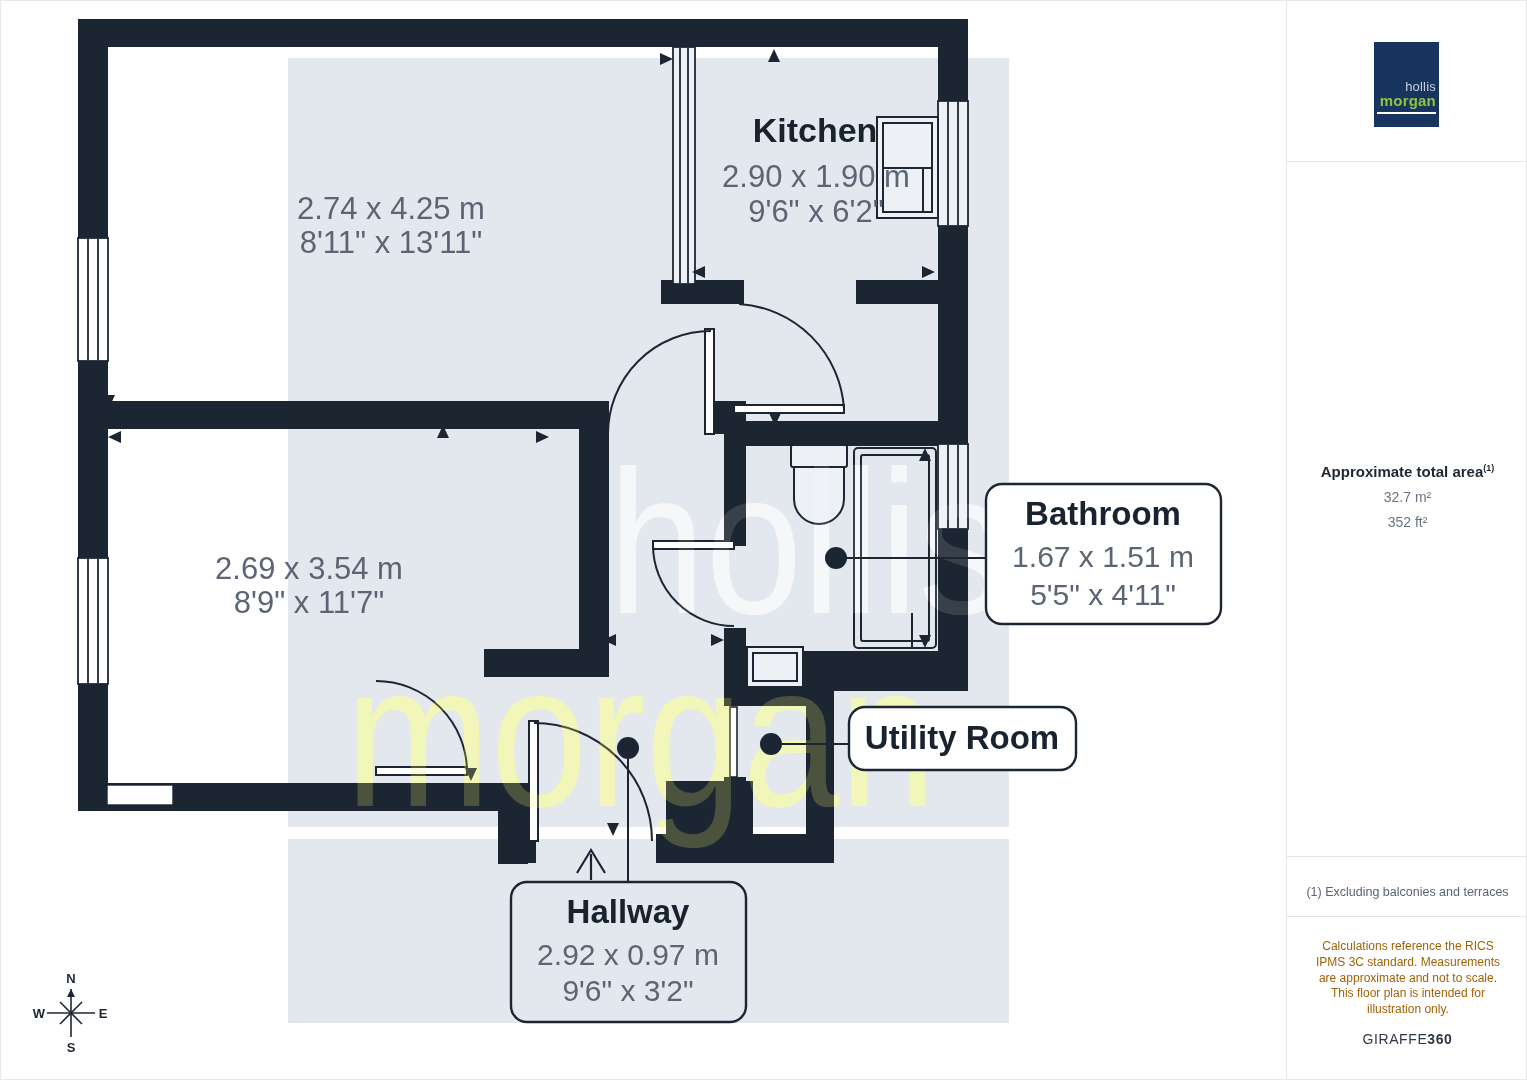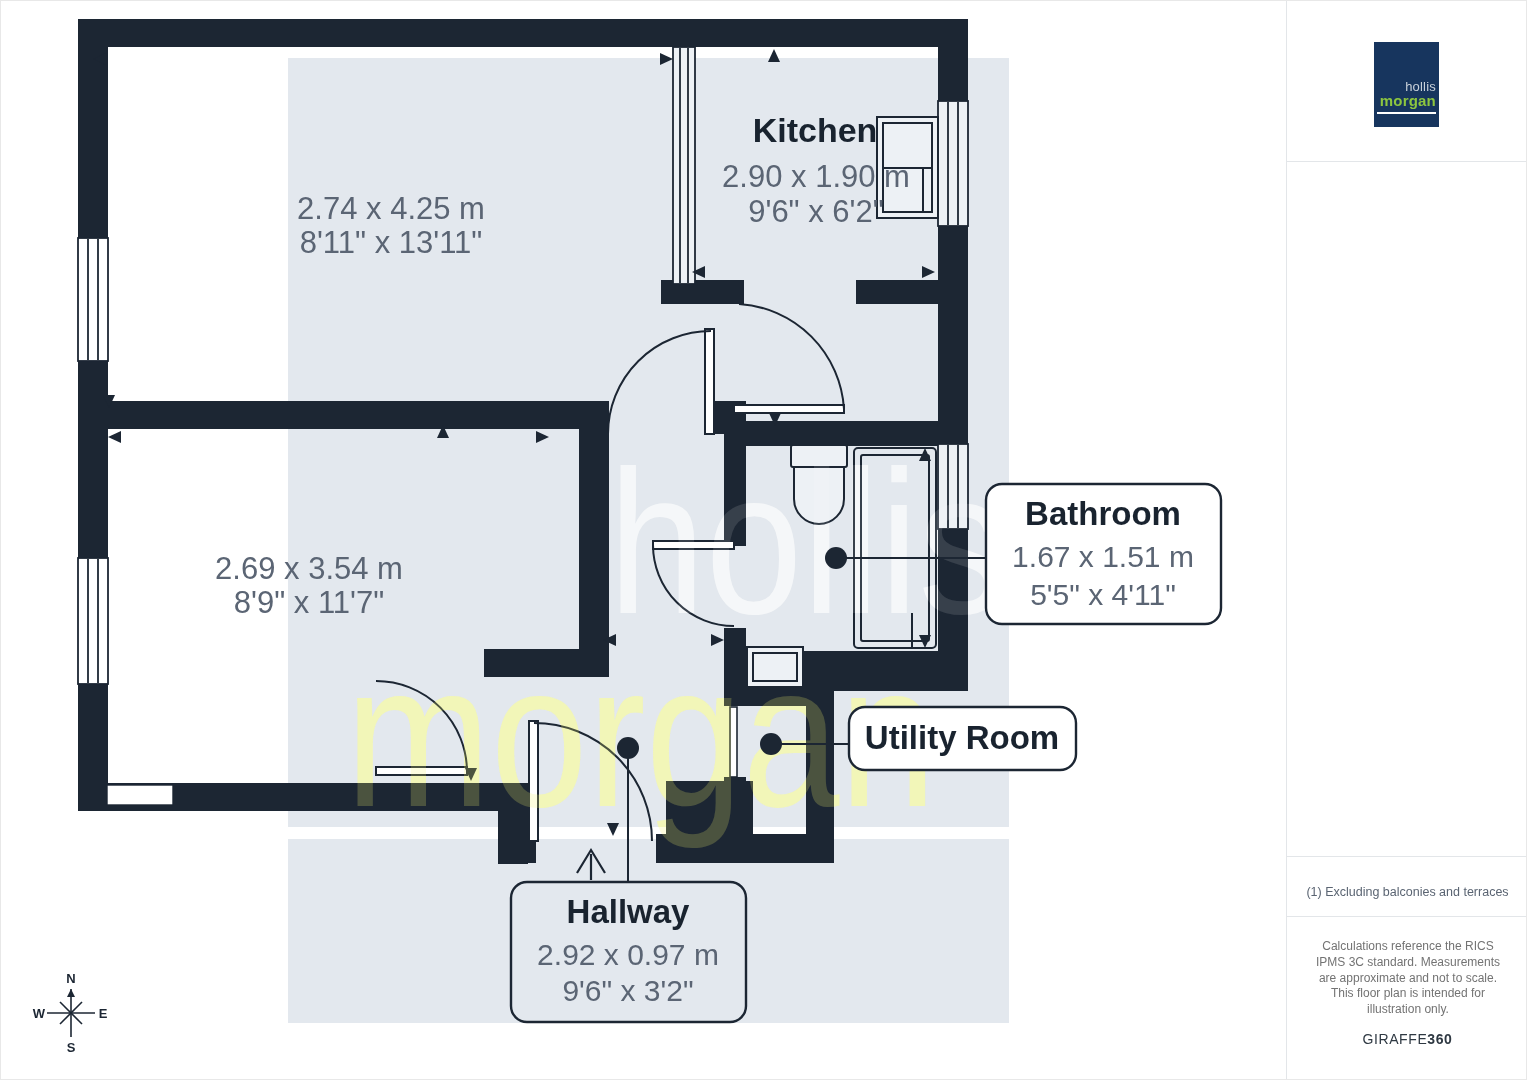"Approximate total area(1)" div.area-block { html: none -> <div> <div> <span>Approximate total area</span><sup>(1)</sup> </div> <div>32.7 m²</div> <div>352 ft²</div> </div> }
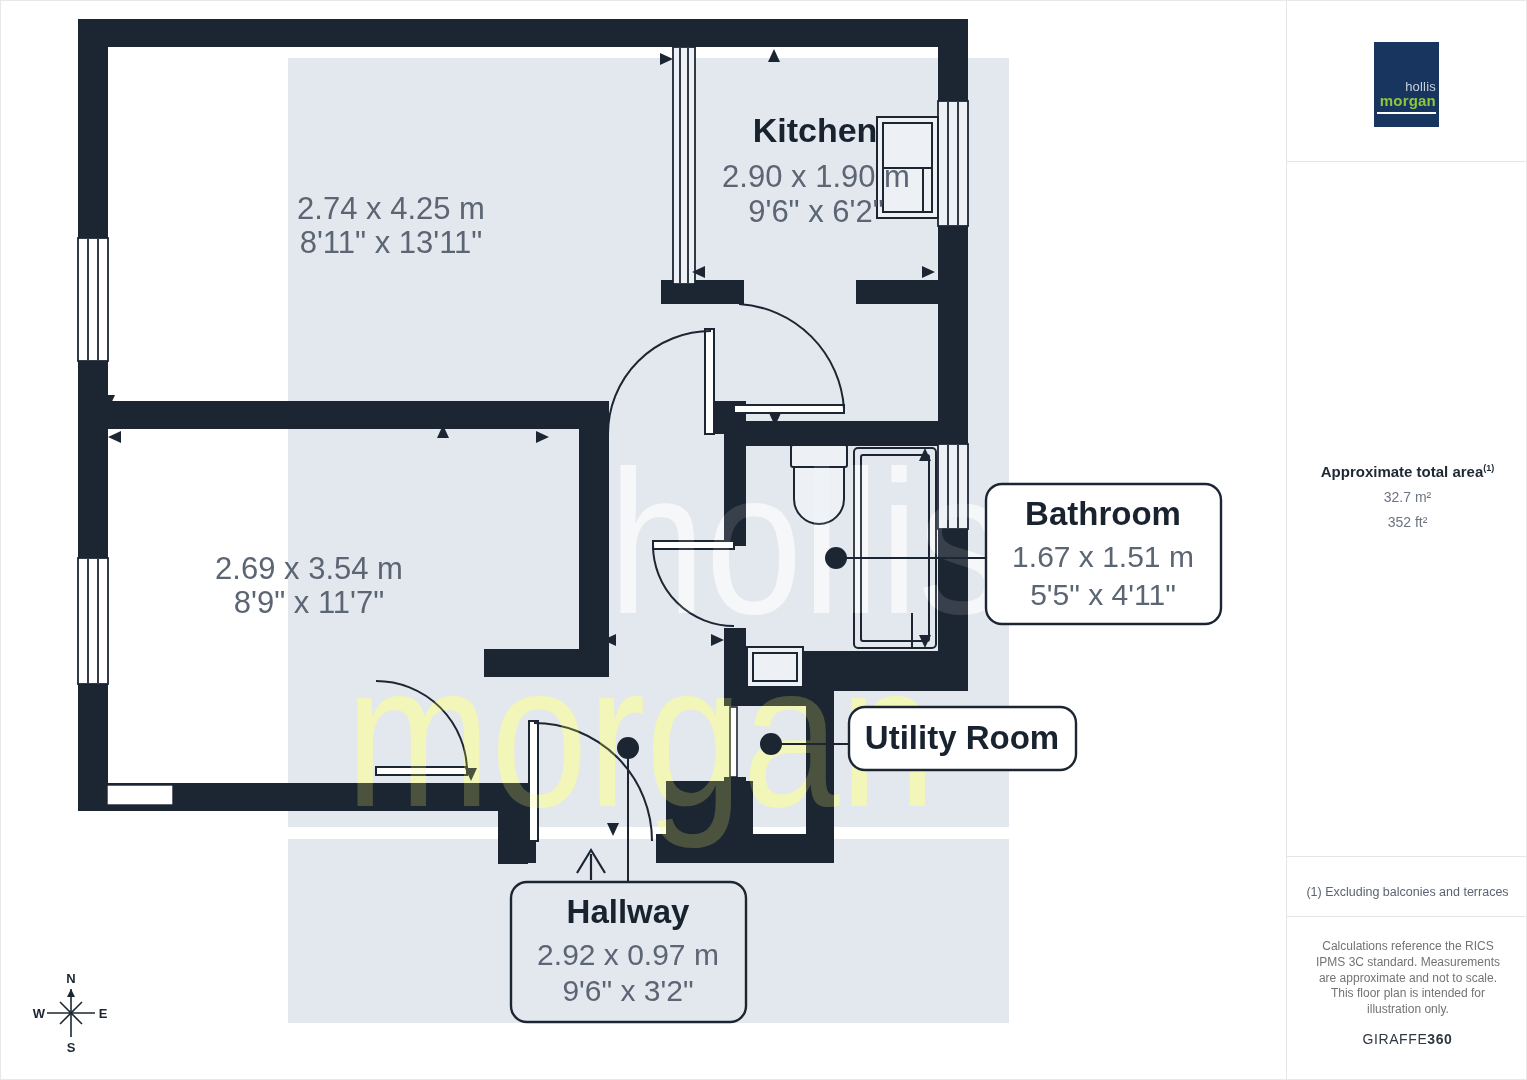"Calculations reference the RICS IPMS" .disclaimer { color: #737373 -> #a16207 }
